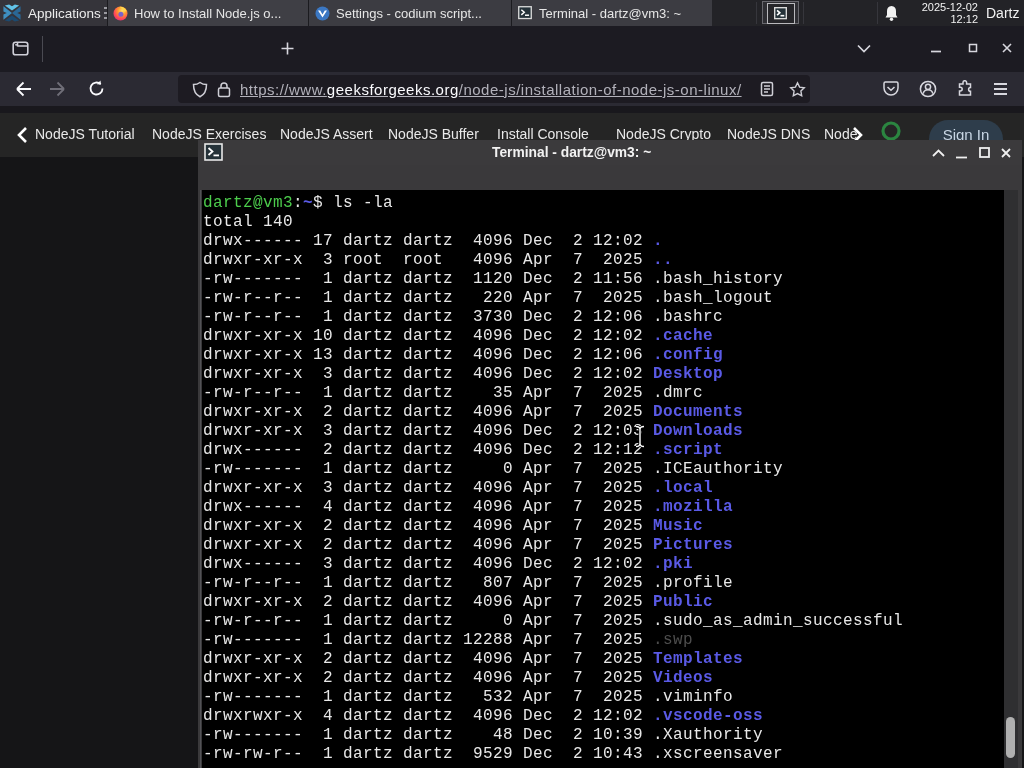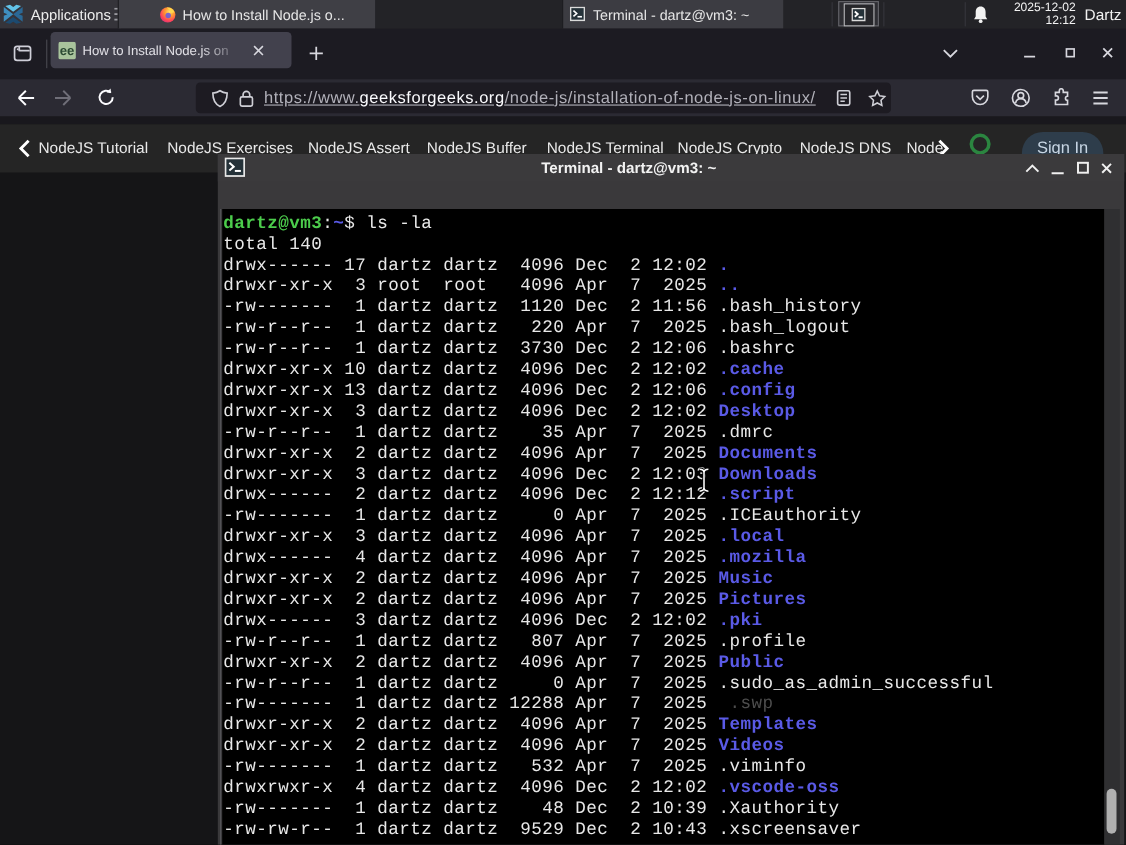"How to Install Node.js o..." div.wbtn { padding-left: 32px -> none }
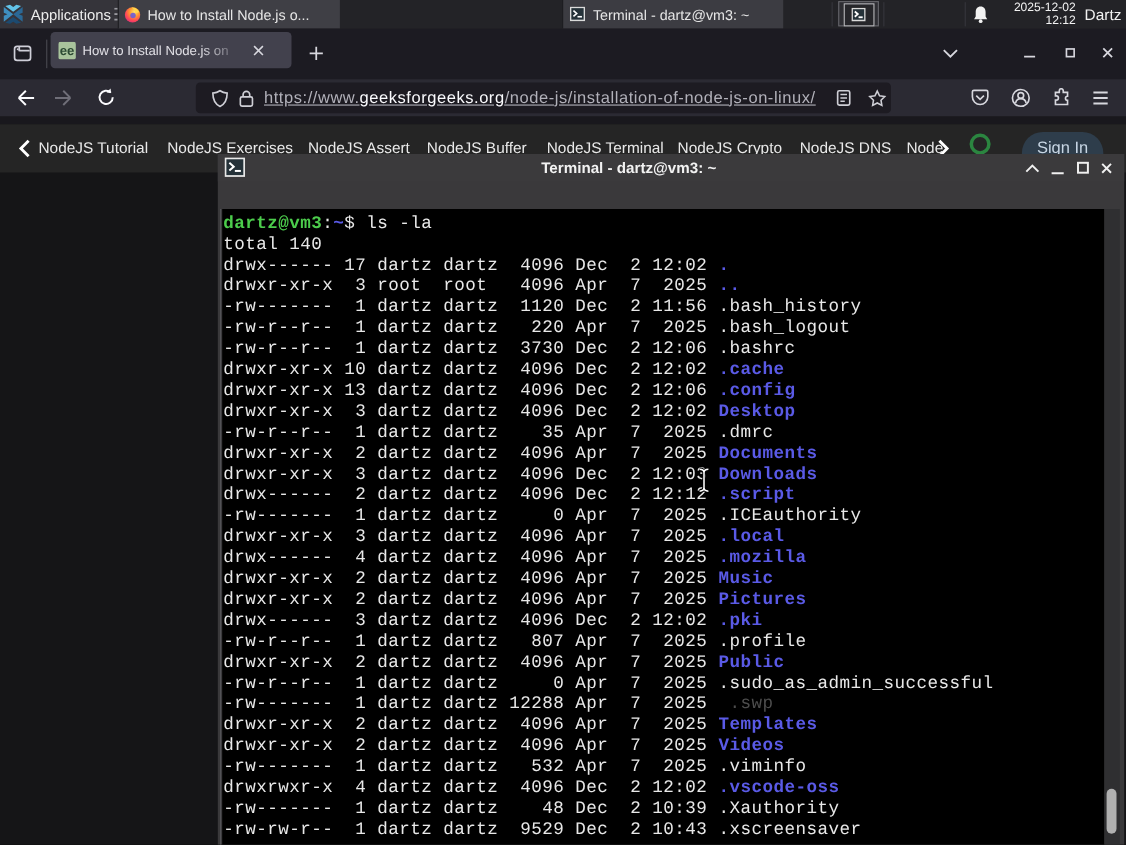"Settings - codium script..." div.wbtn { html: none -> <div> <svg> <circle></circle> <path></path> </svg> <span>Settings - codium script...</span> </div> }
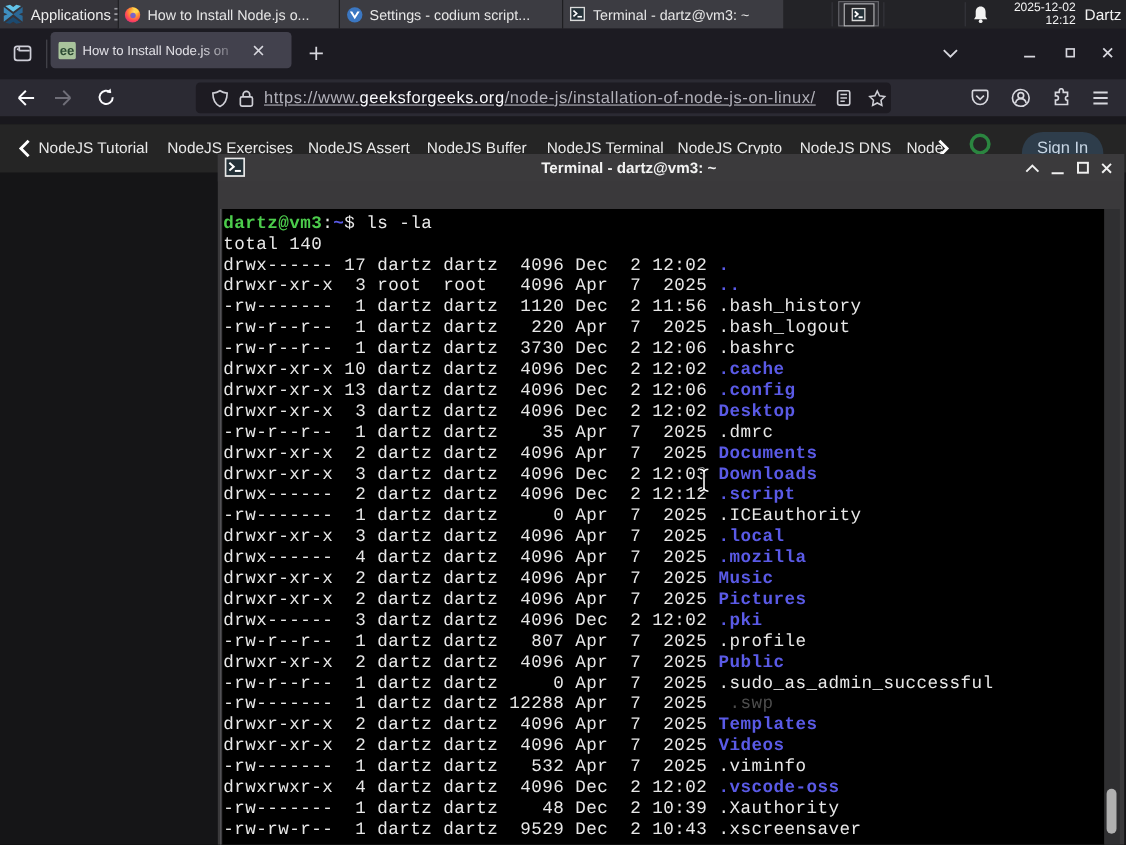"ee" div { html: <div> <svg> <rect></rect> <text>ee</text> </svg> <span>How to Install Node.js on</span> <svg> <path></path> </svg> </div> -> none }
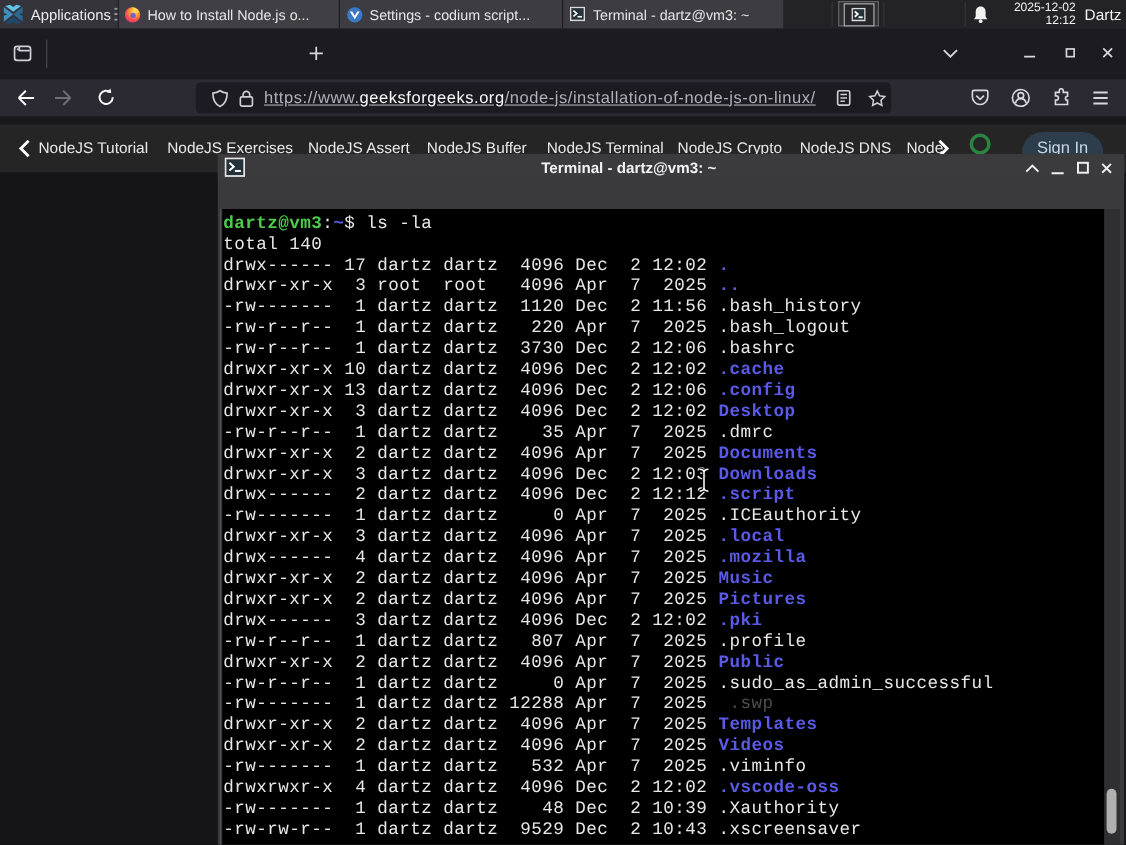"NodeJS Terminal" div.nav-item { text: NodeJS Terminal -> Install Console }
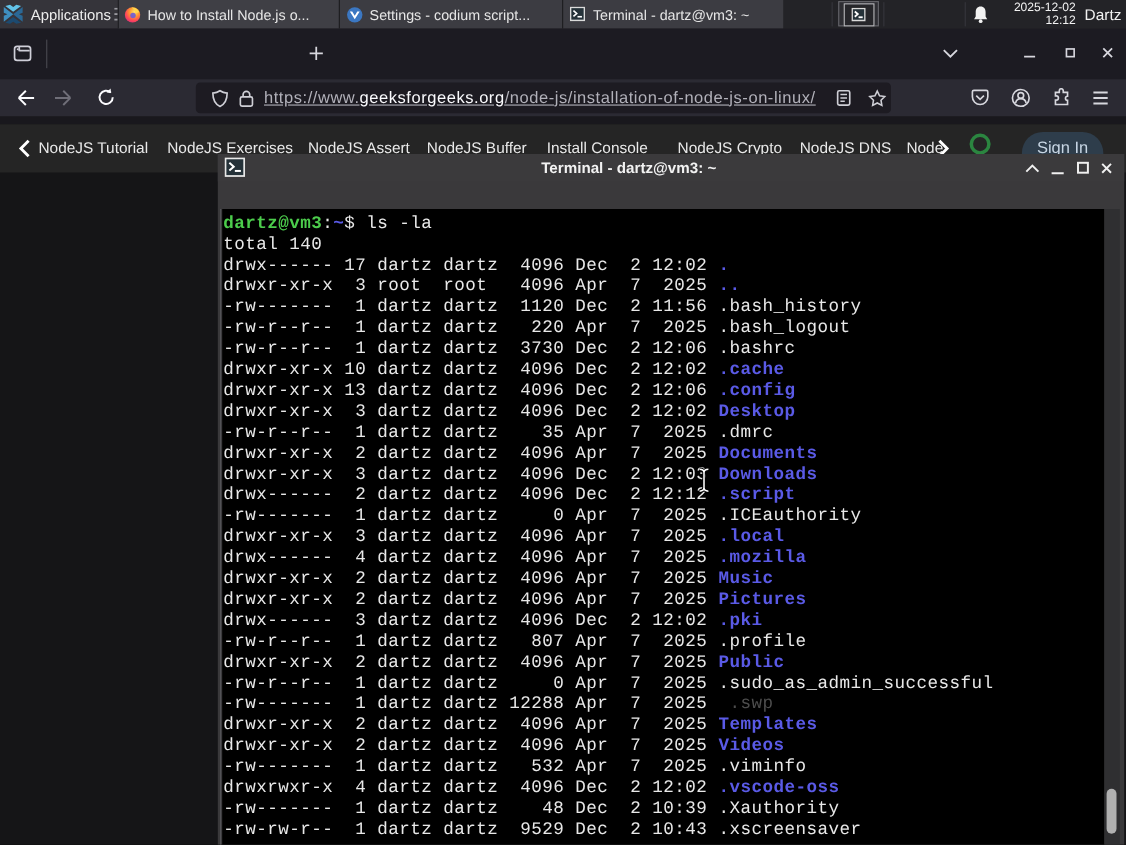"dartz@vm3" pre#tout .g { font-weight: bold -> normal }
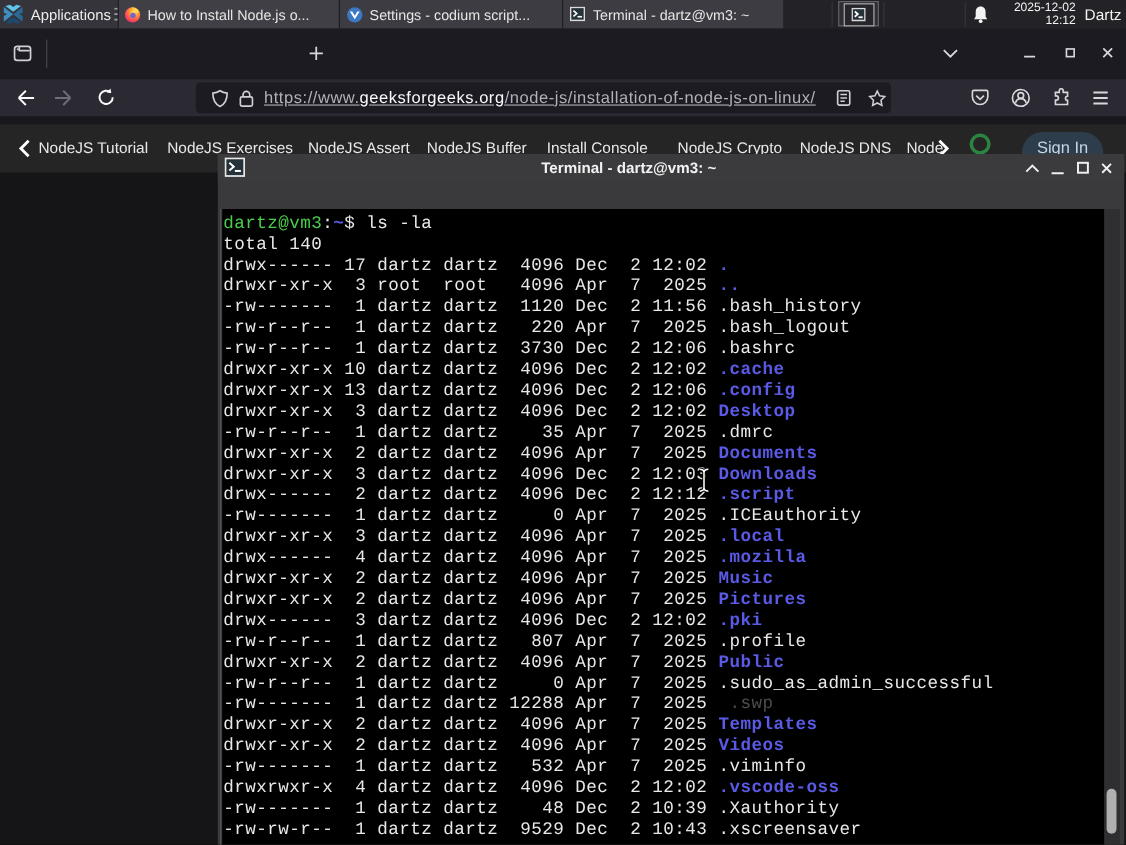".swp" pre#tout .d { margin-left: 10px -> none }
